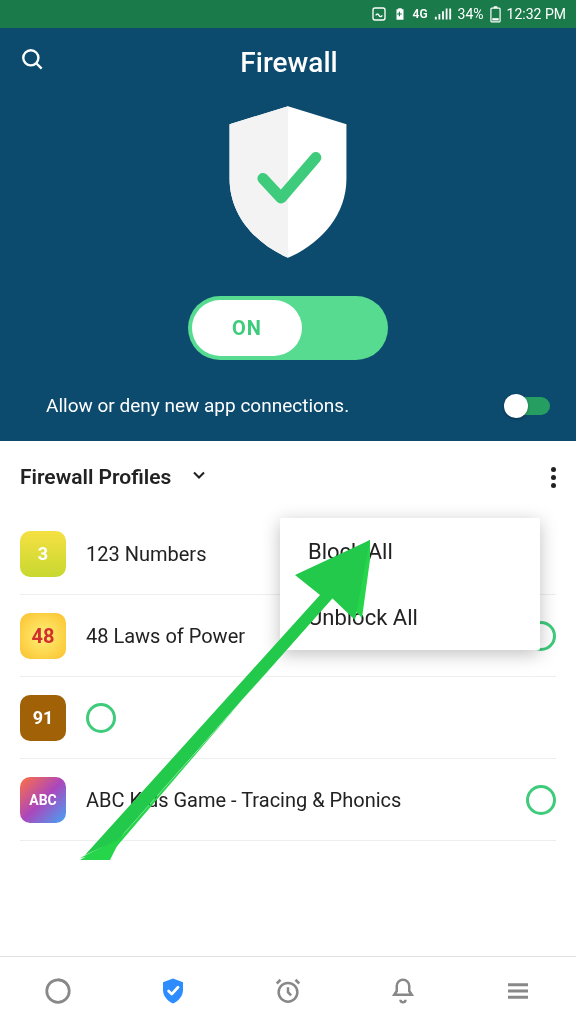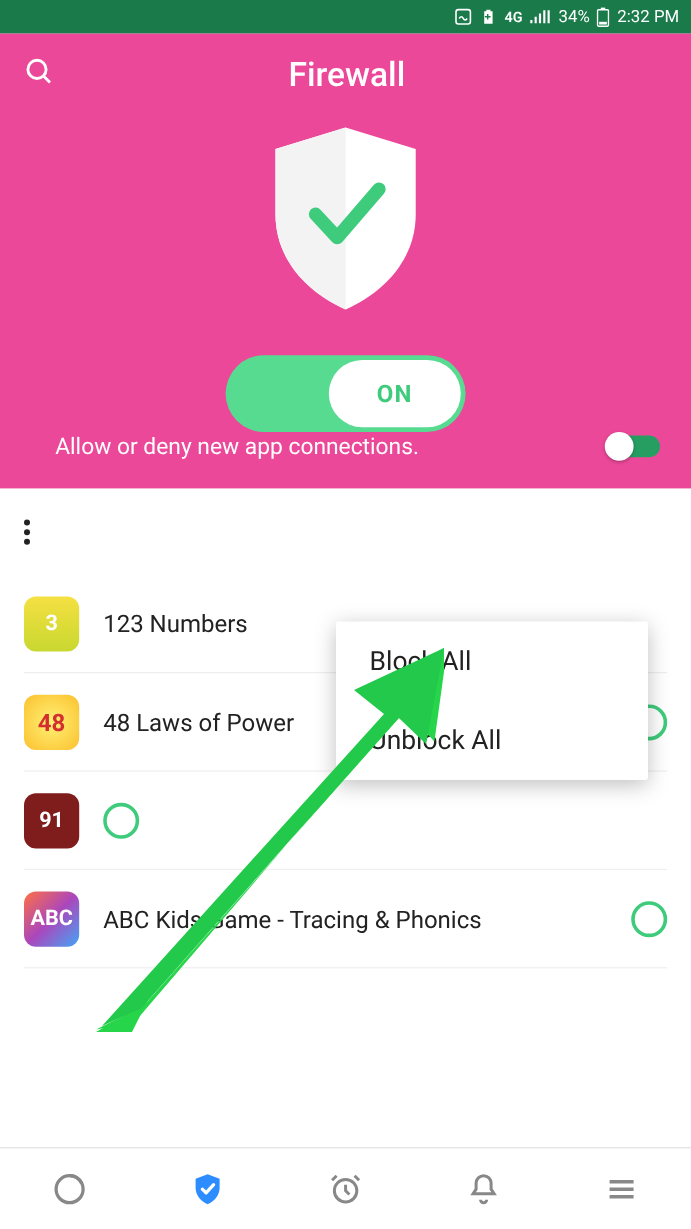"2:32 PM" span { text: 2:32 -> 12:32 }
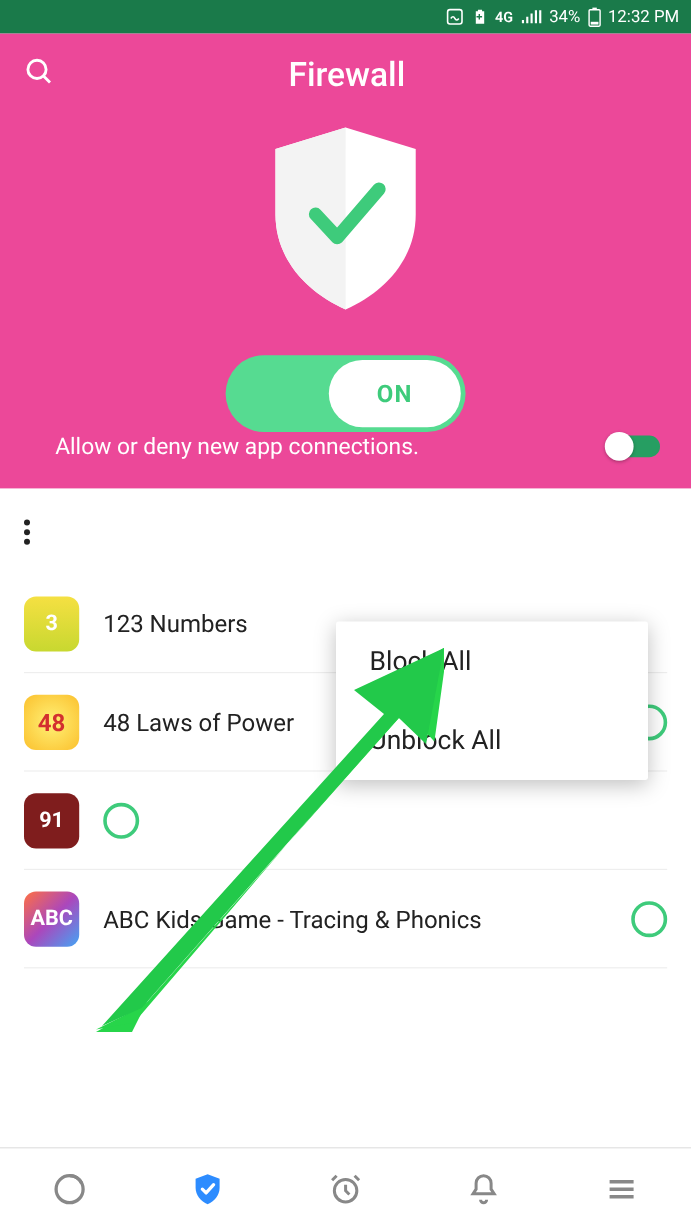"Firewall" .header { background: #ec4899 -> #0c4a6e }
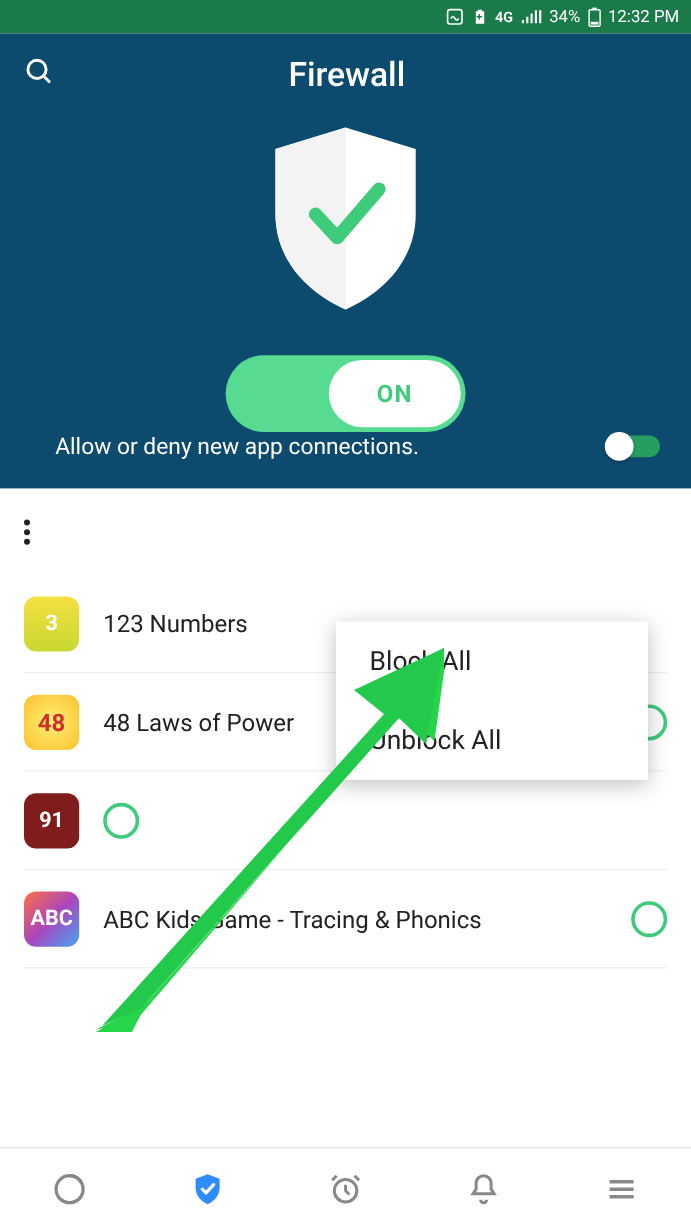"ON" .big-toggle { justify-content: flex-end -> flex-start }
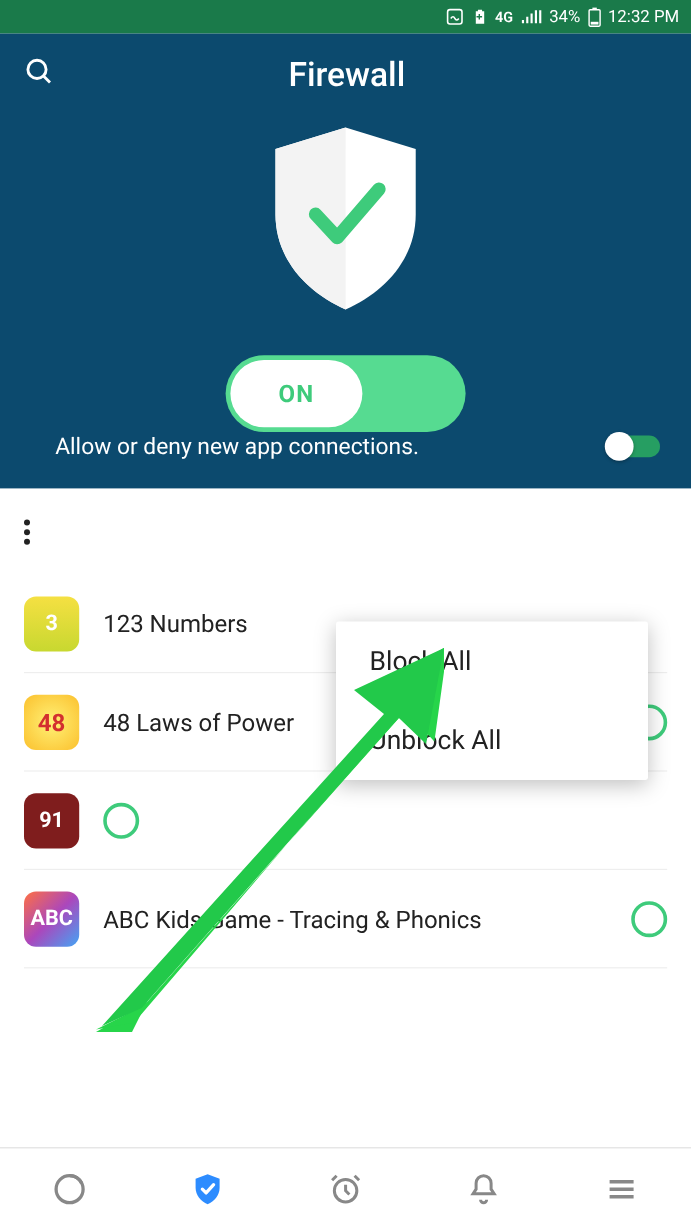"Allow or deny new app" .allow-row { margin-top: none -> 34px }
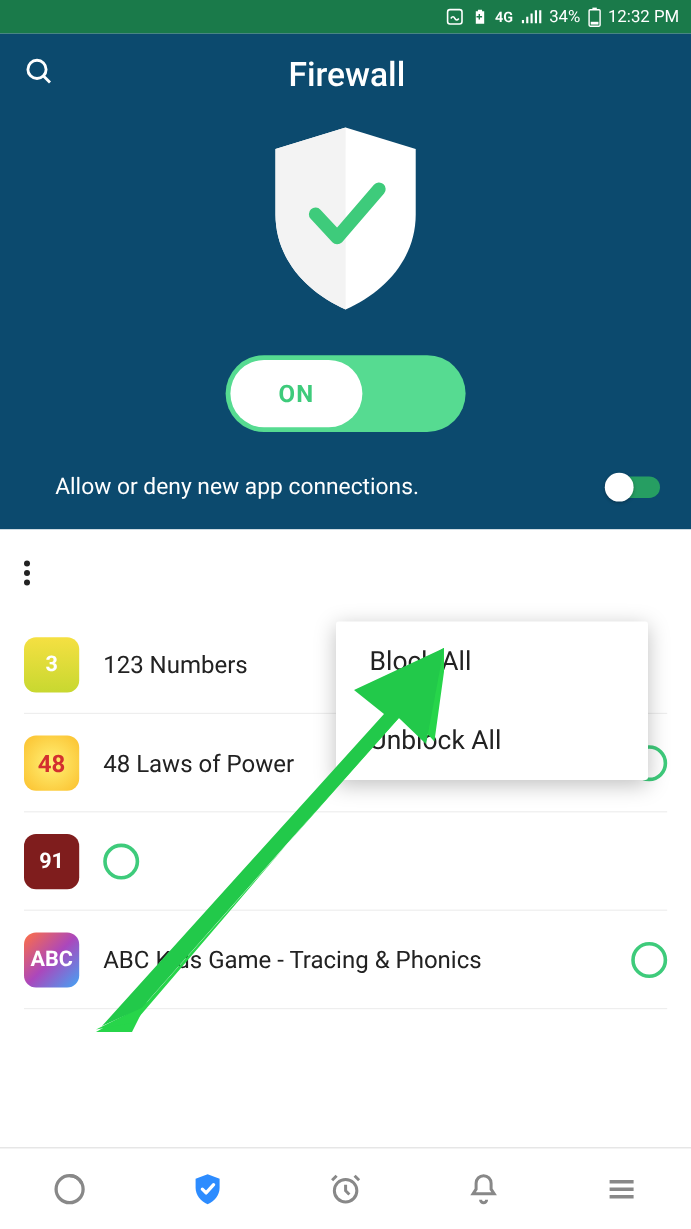"Firewall Profiles" div.left { html: none -> <div> <span>Firewall Profiles</span> <span> <svg> <polyline></polyline> </svg> </span> </div> }
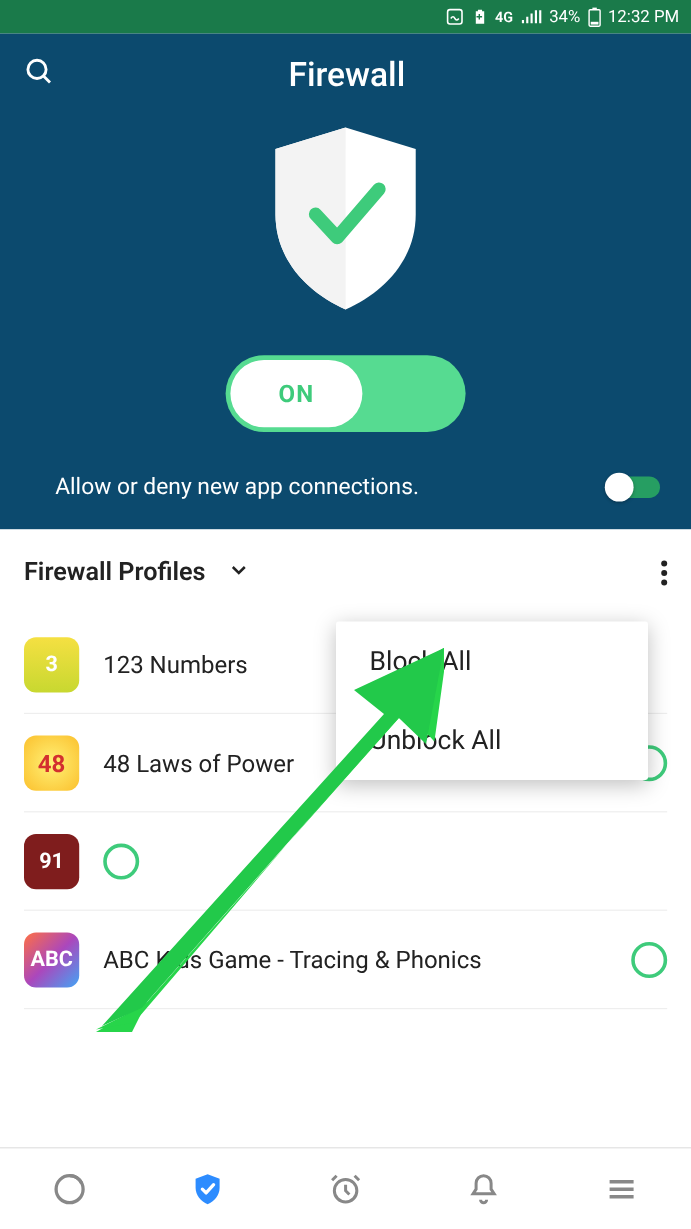"91" .ic-91 { background: #7f1d1d -> #a16207 }
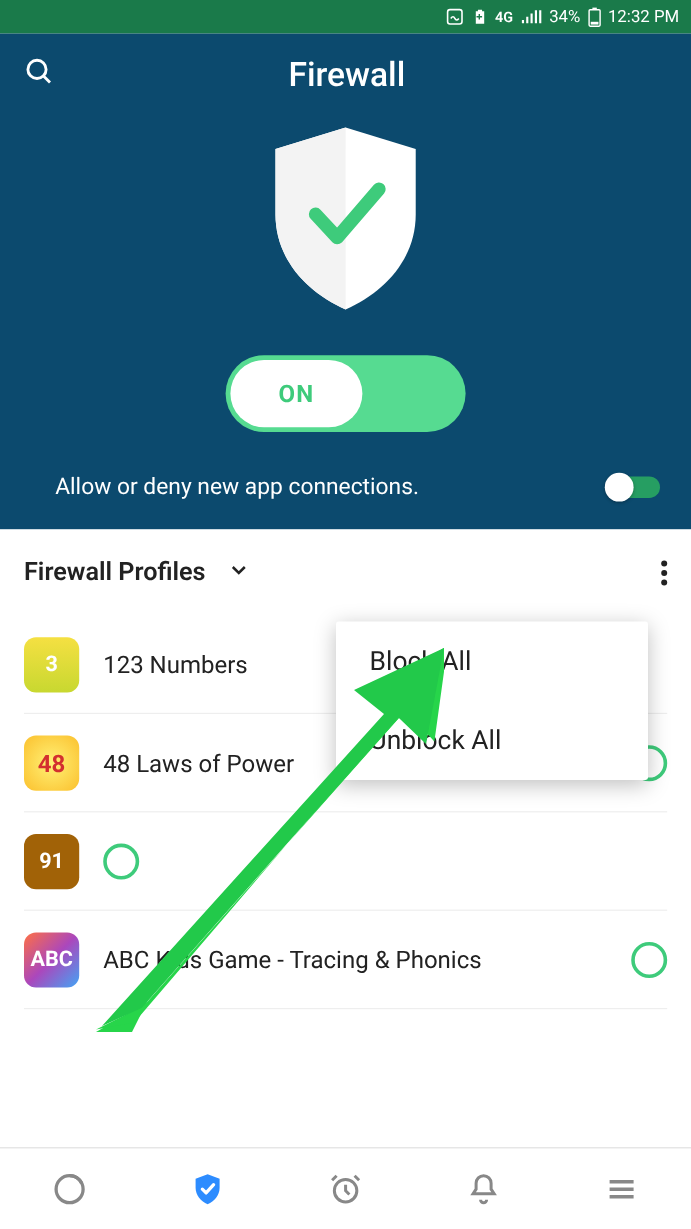"ABC" .ic-abc { font-size: 18px -> 14px }
